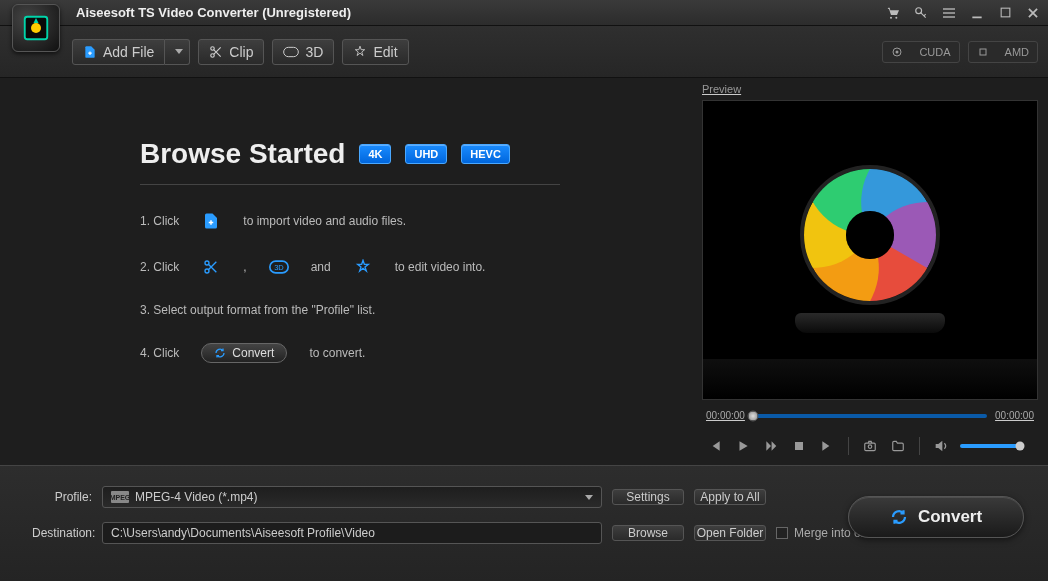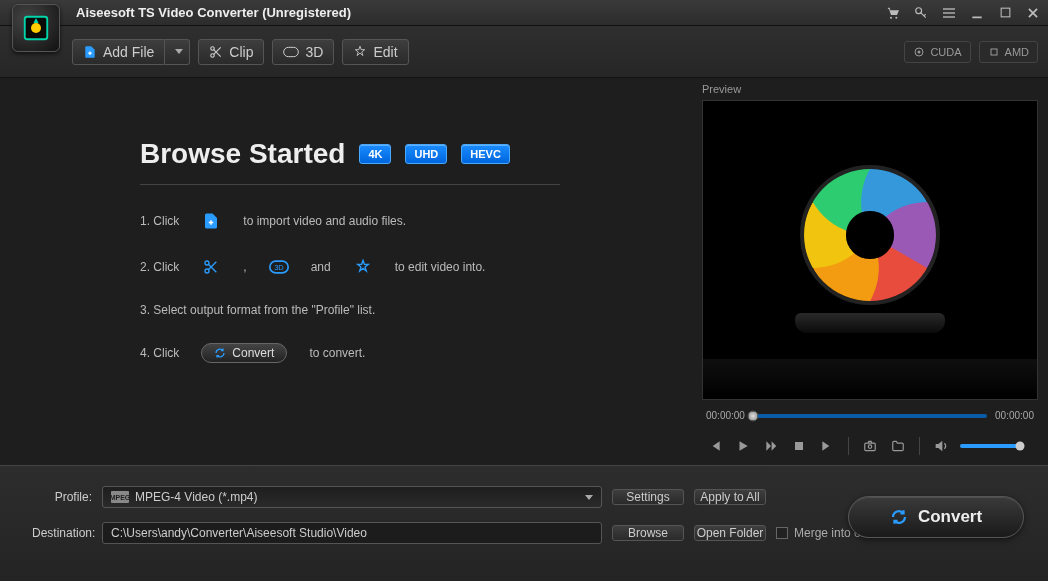"CUDA" .gpu-btn { gap: 5px -> 16px }
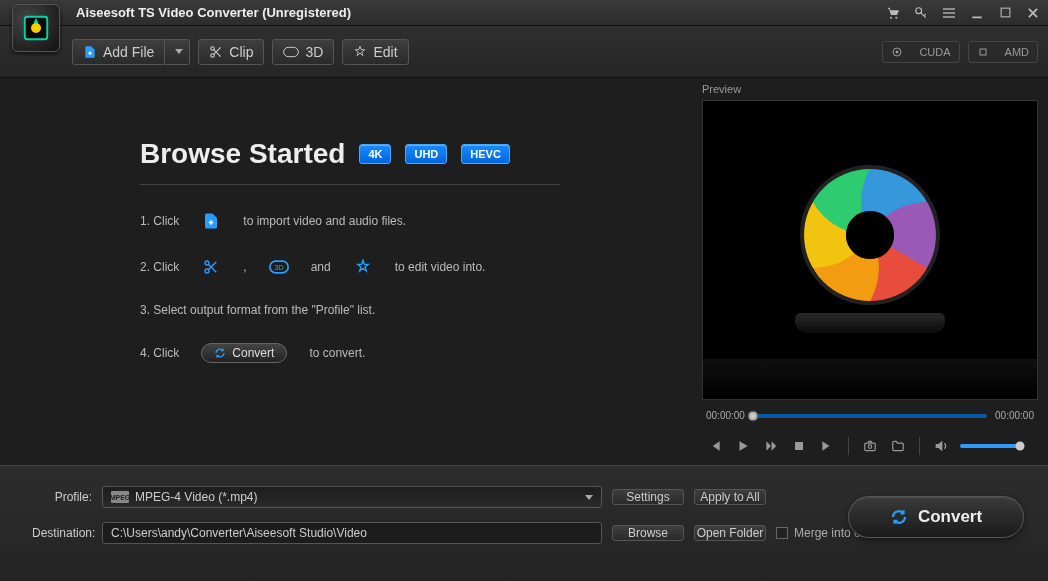"Preview" .right-pane { text-decoration: none -> underline }
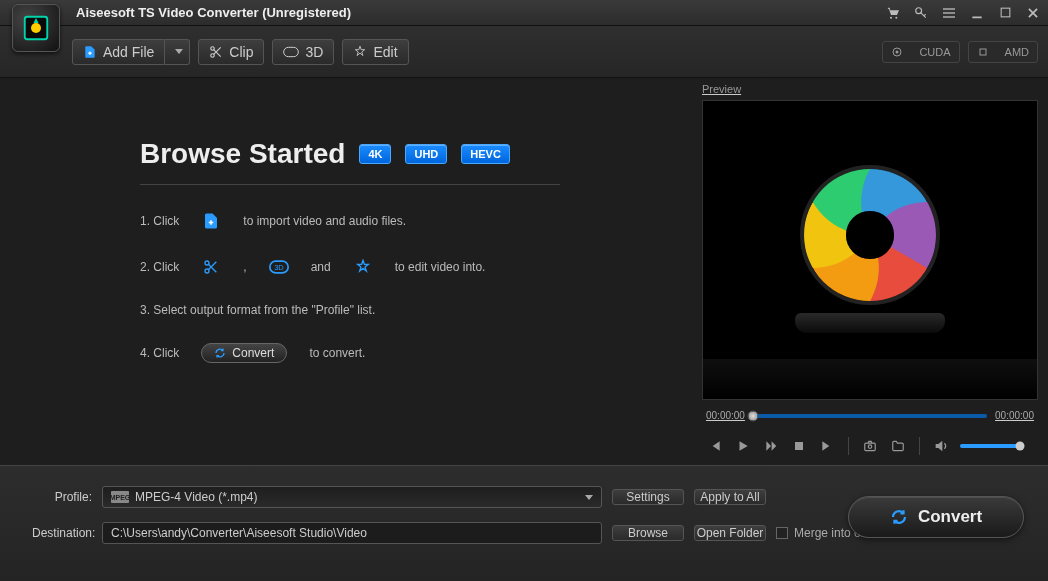"C:\Users\andy\Converter\Aiseesoft" span { text: Converter\Aiseesoft Studio -> Documents\Aiseesoft Profile }
